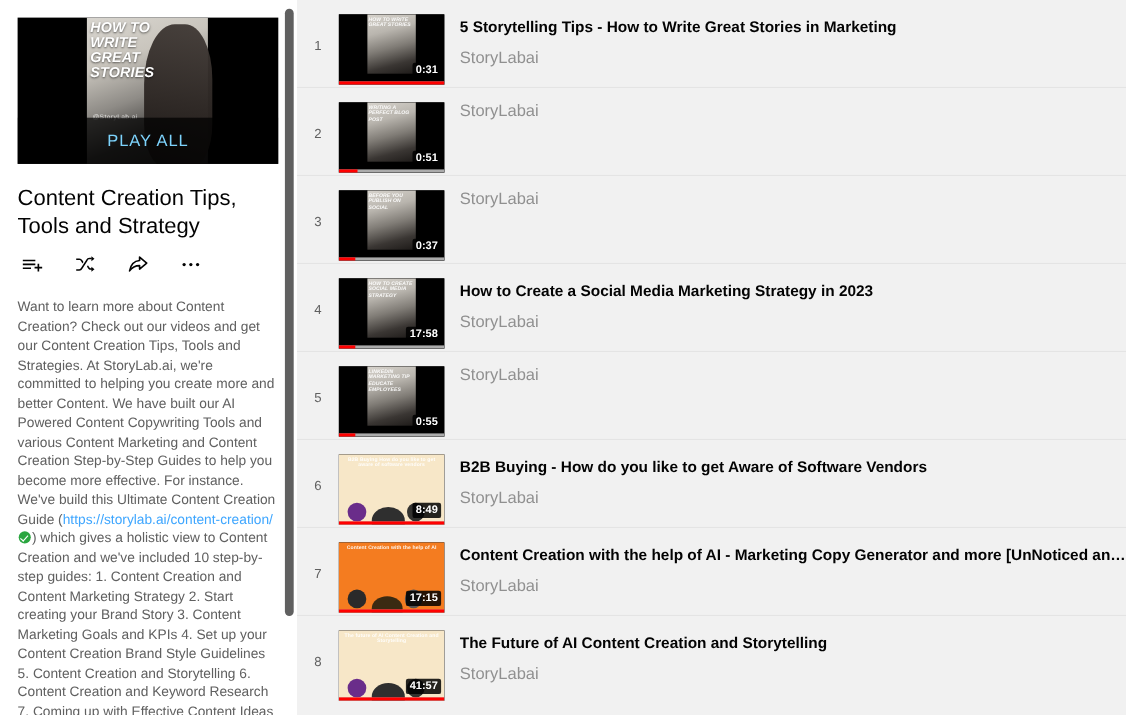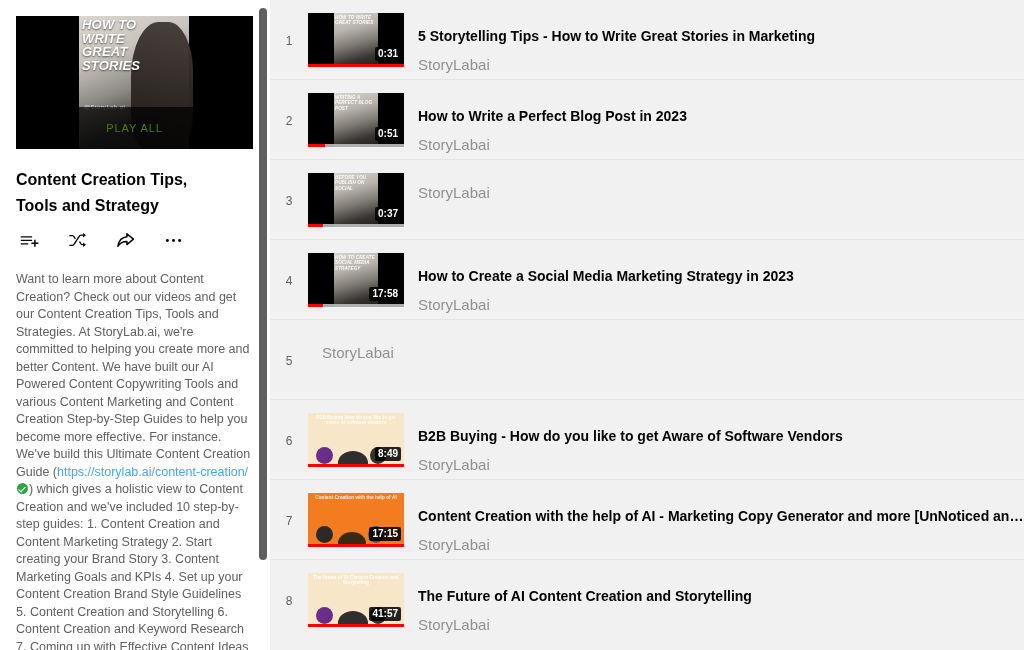"5 Storytelling Tips - How" .row-text { margin-top: 12px -> none }
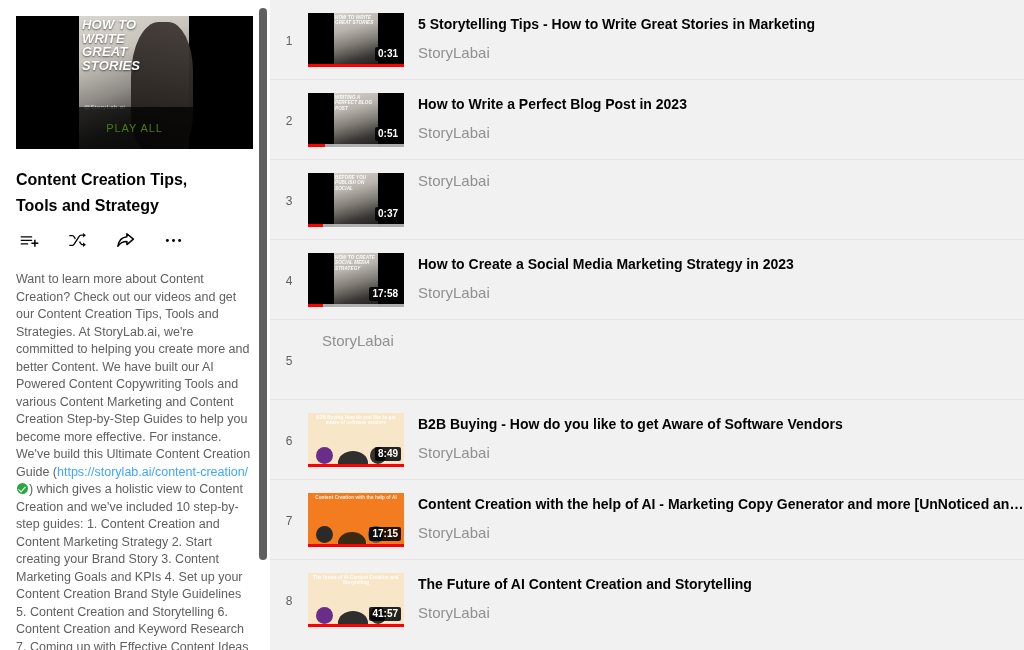"0:31" .thumb-wrap { height: 54px -> 64px }
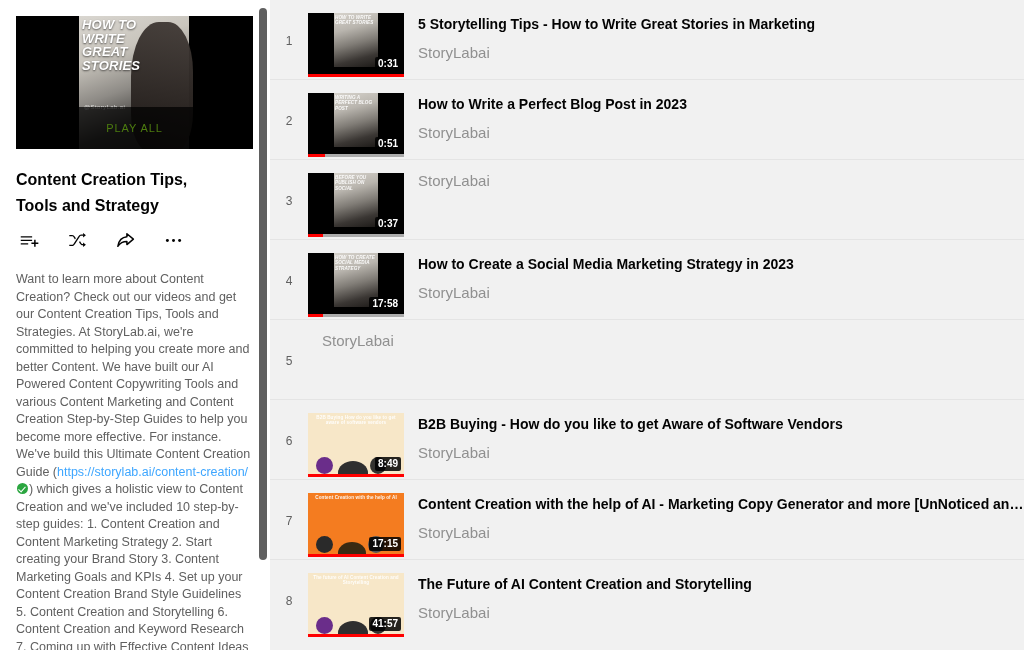"How to Write a Perfect" div.row-title { html: <div>How to Write a Perfect Blog Post in 2023</div> -> none }
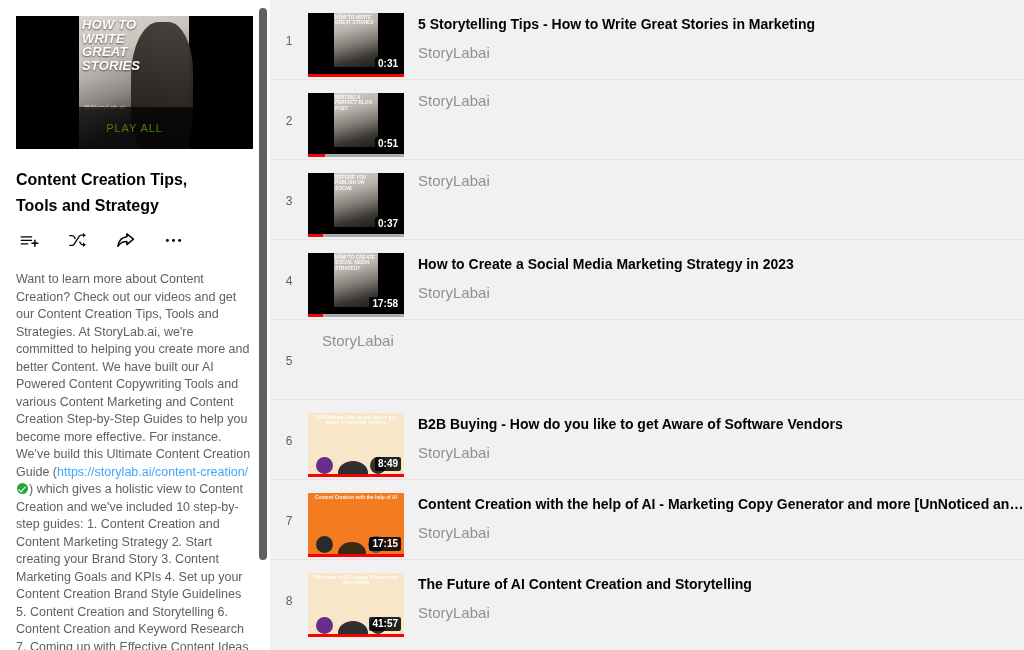"PLAY ALL" .hero-overlay span { color: #4d7c0f -> #7dd3fc; font-size: 11px -> 15px }
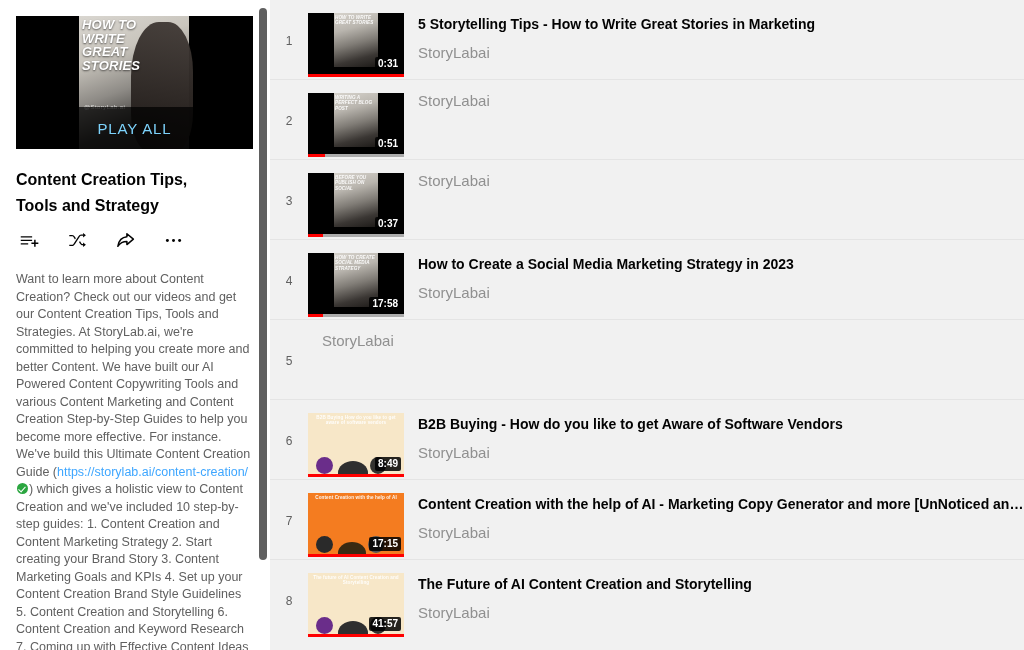"Content Creation Tips, Tools and" .pl-title { font-size: 16px -> 20px; font-weight: 700 -> 400 }
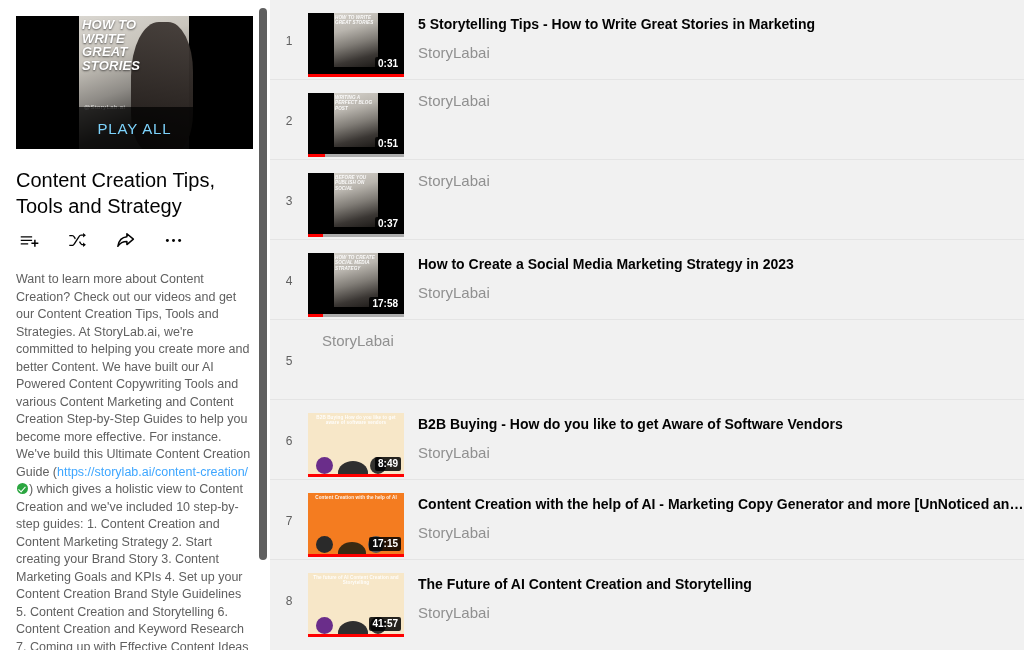"0:55" div.thumb-wrap { html: none -> <div> <div></div> <div></div> <div>LINKEDIN MARKETING TIP EDUCATE EMPLOYEES</div> <div>0:55</div> <div> <div></div> </div> </div> }
